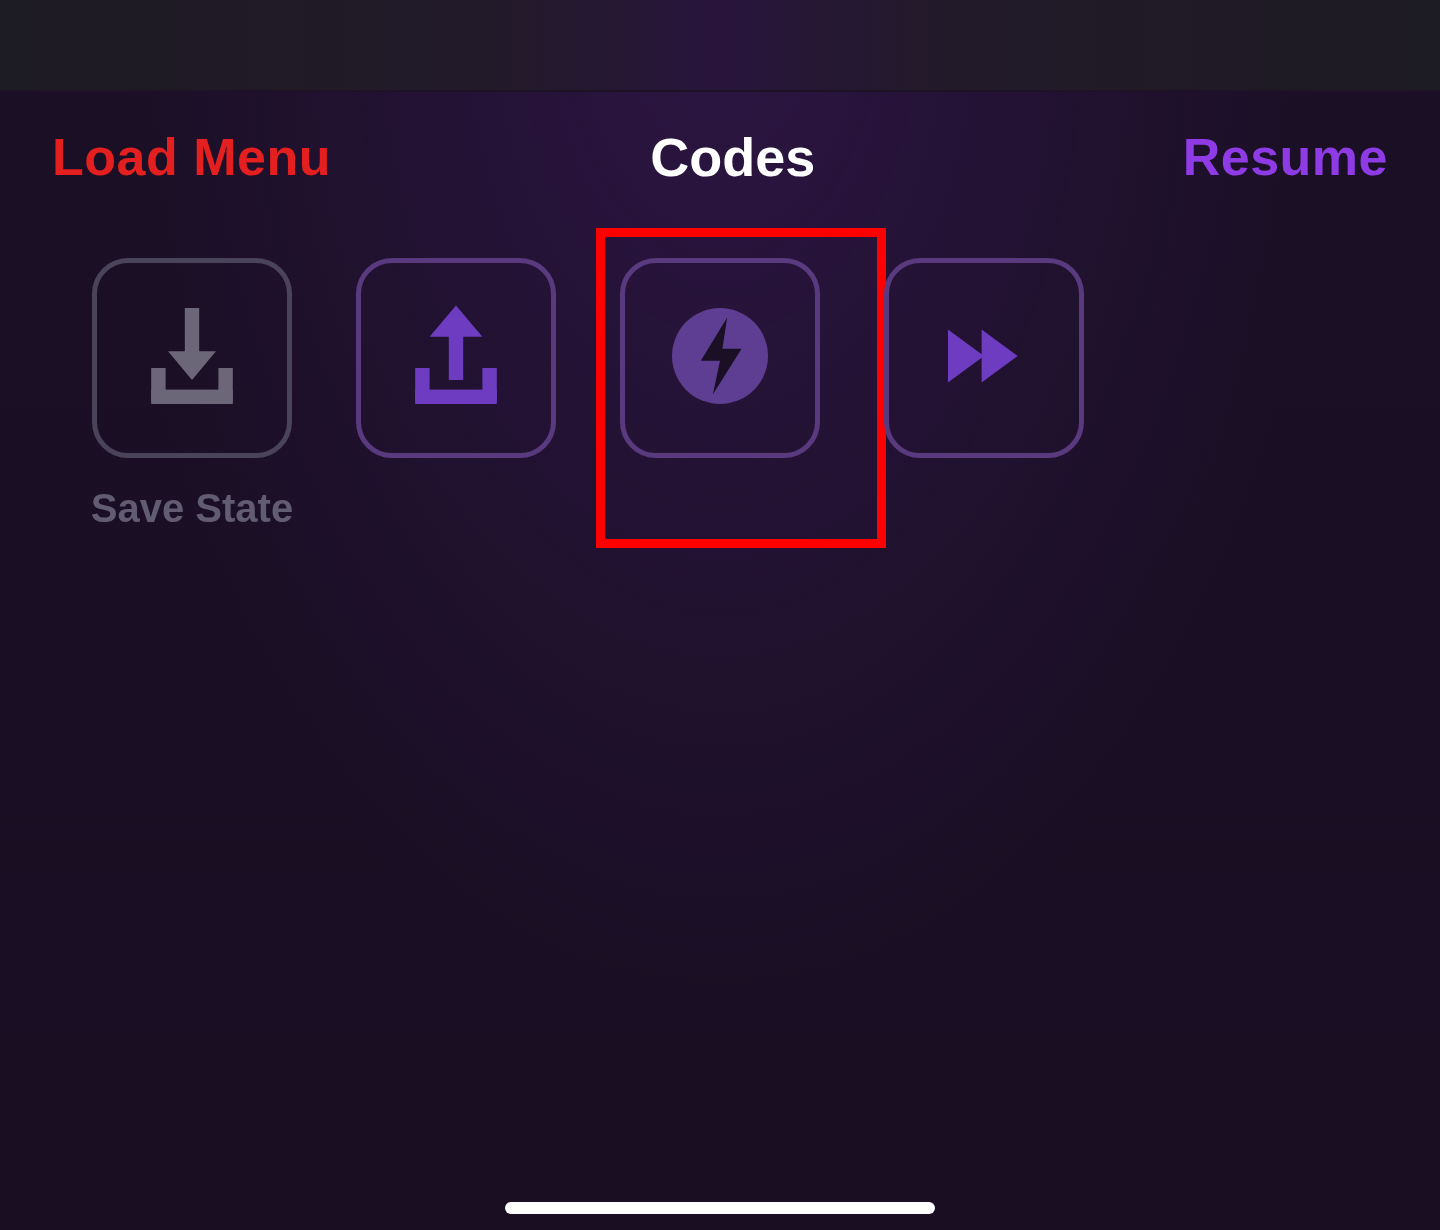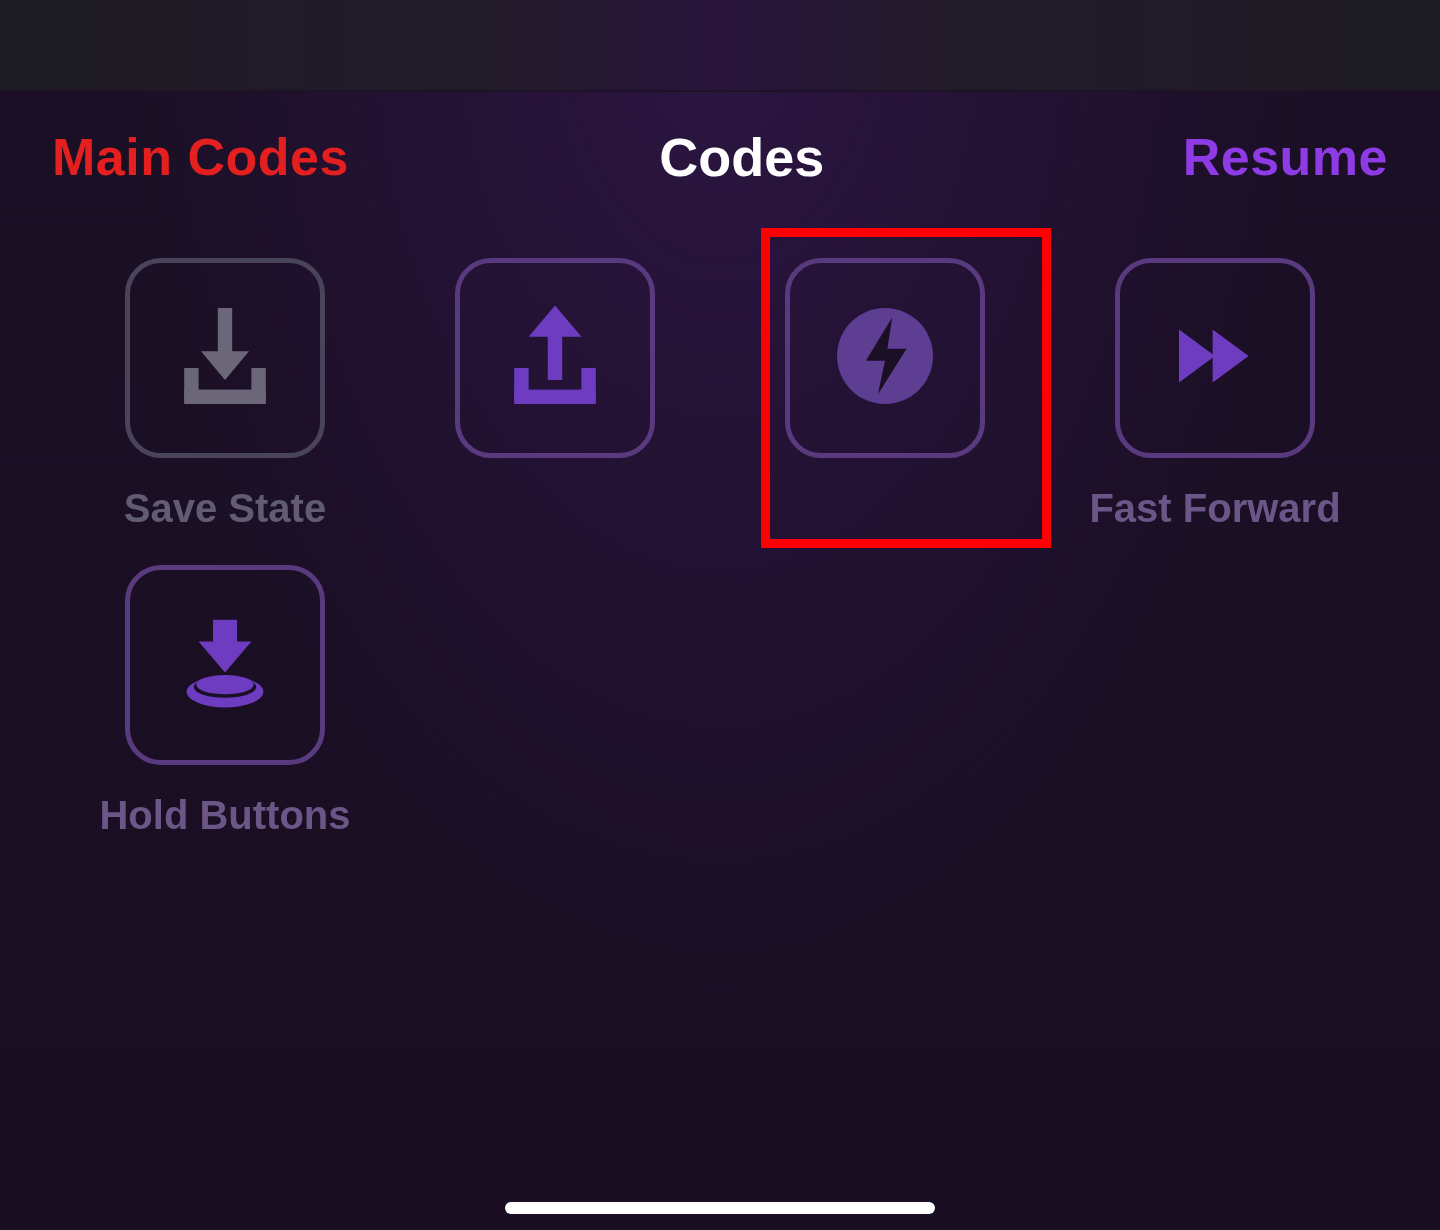"Main Codes" div.left { text: Main Codes -> Load Menu }
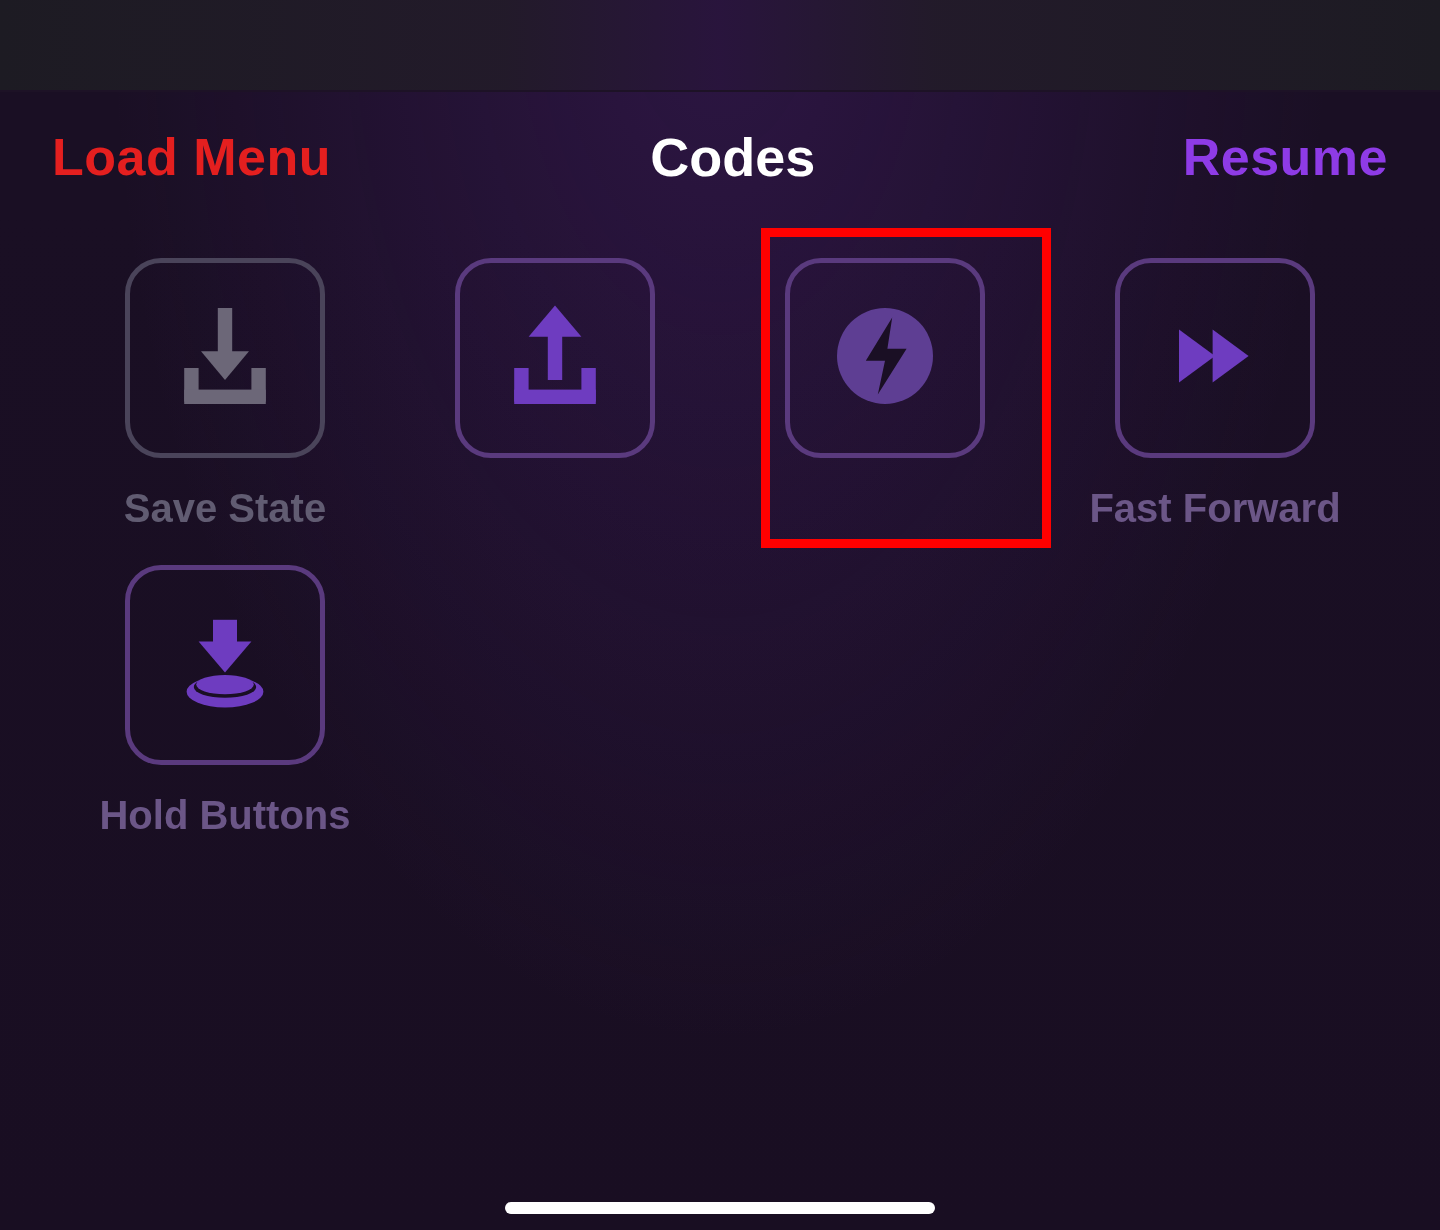"Save State" .grid { grid-template-columns: repeat(4, 1fr) -> repeat(5, 1fr); row-gap: 34px -> 66px }
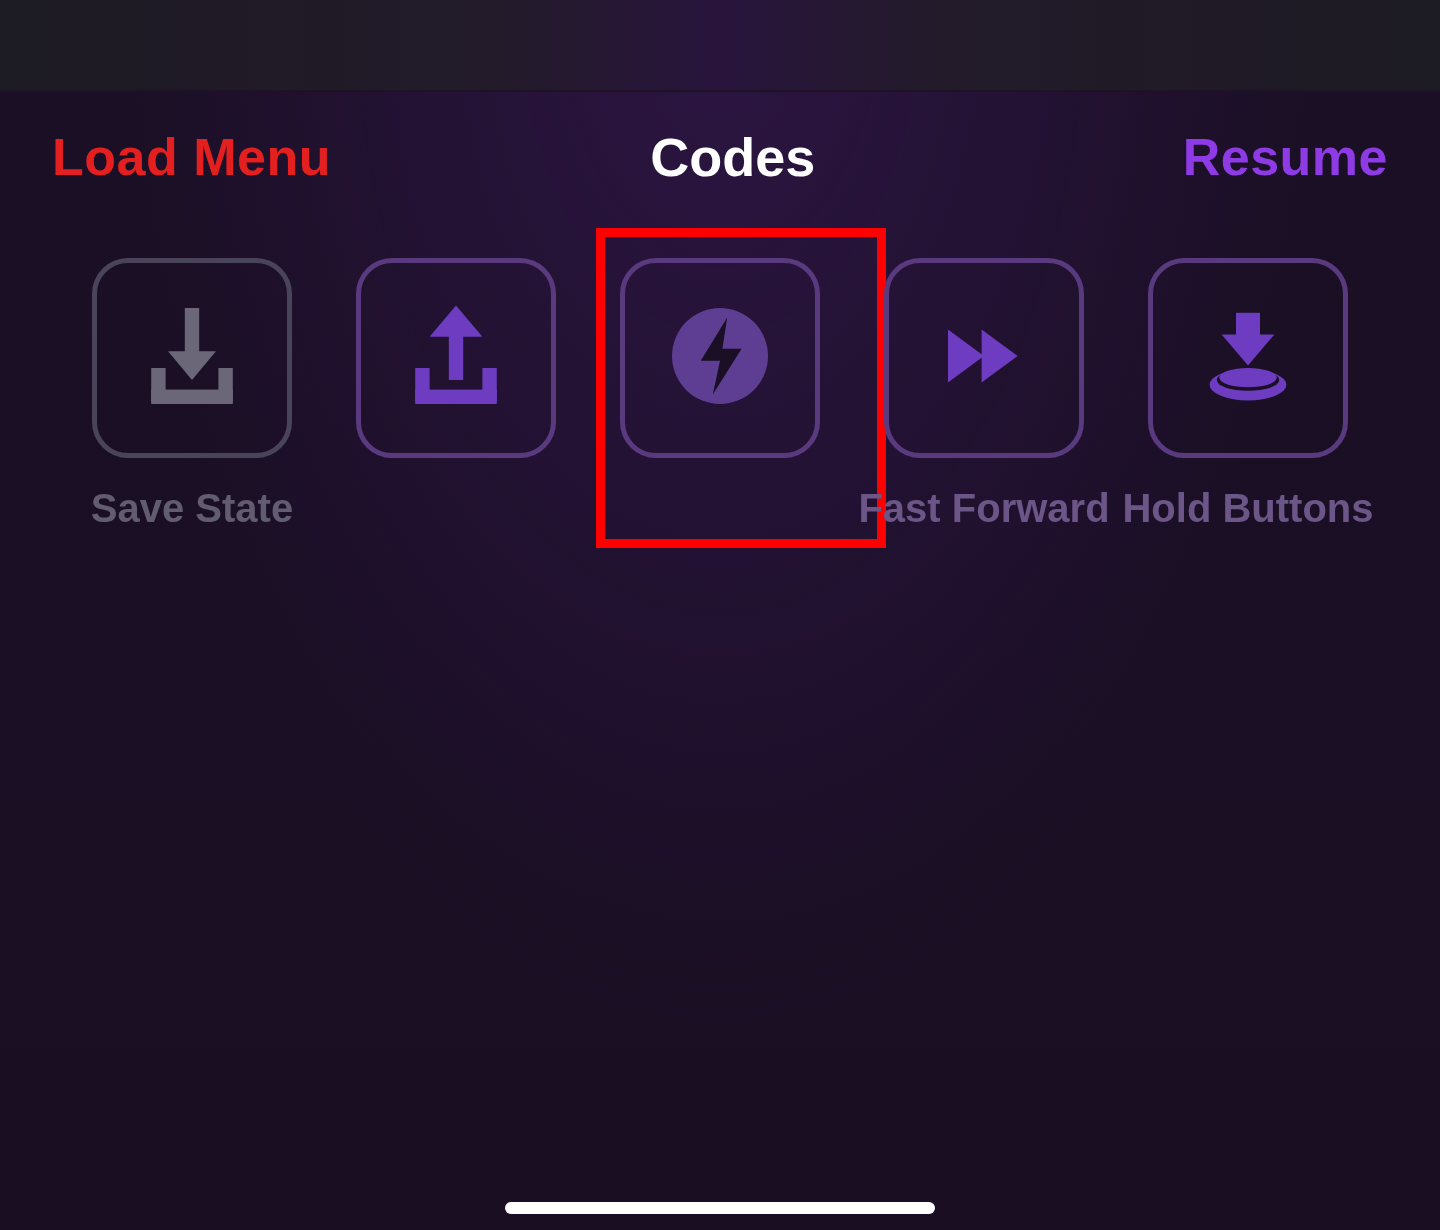"Fast Forward" div.label { html: <div>Fast Forward</div> -> none }
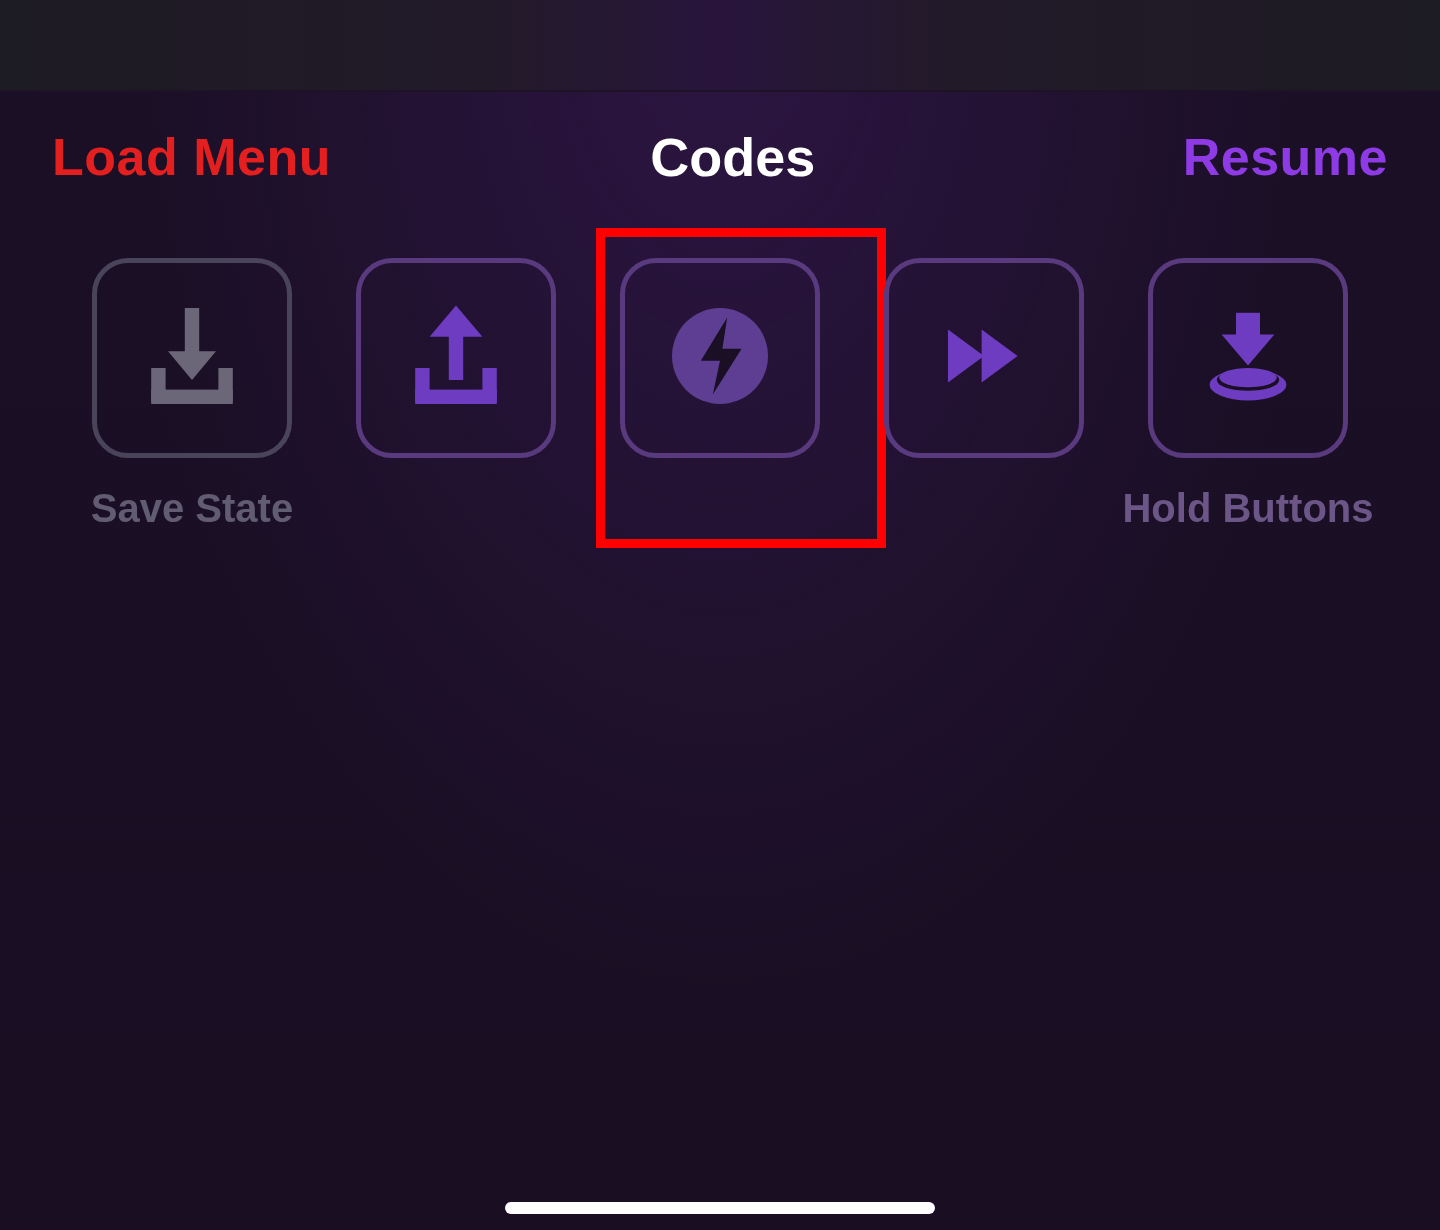"Hold Buttons" div.item { html: <div> <div> <span> <svg> <rect></rect> <polygon></polygon> <ellipse></ellipse> <ellipse></ellipse> <ellipse></ellipse> </svg> </span> </div> <div>Hold Buttons</div> </div> -> none }
